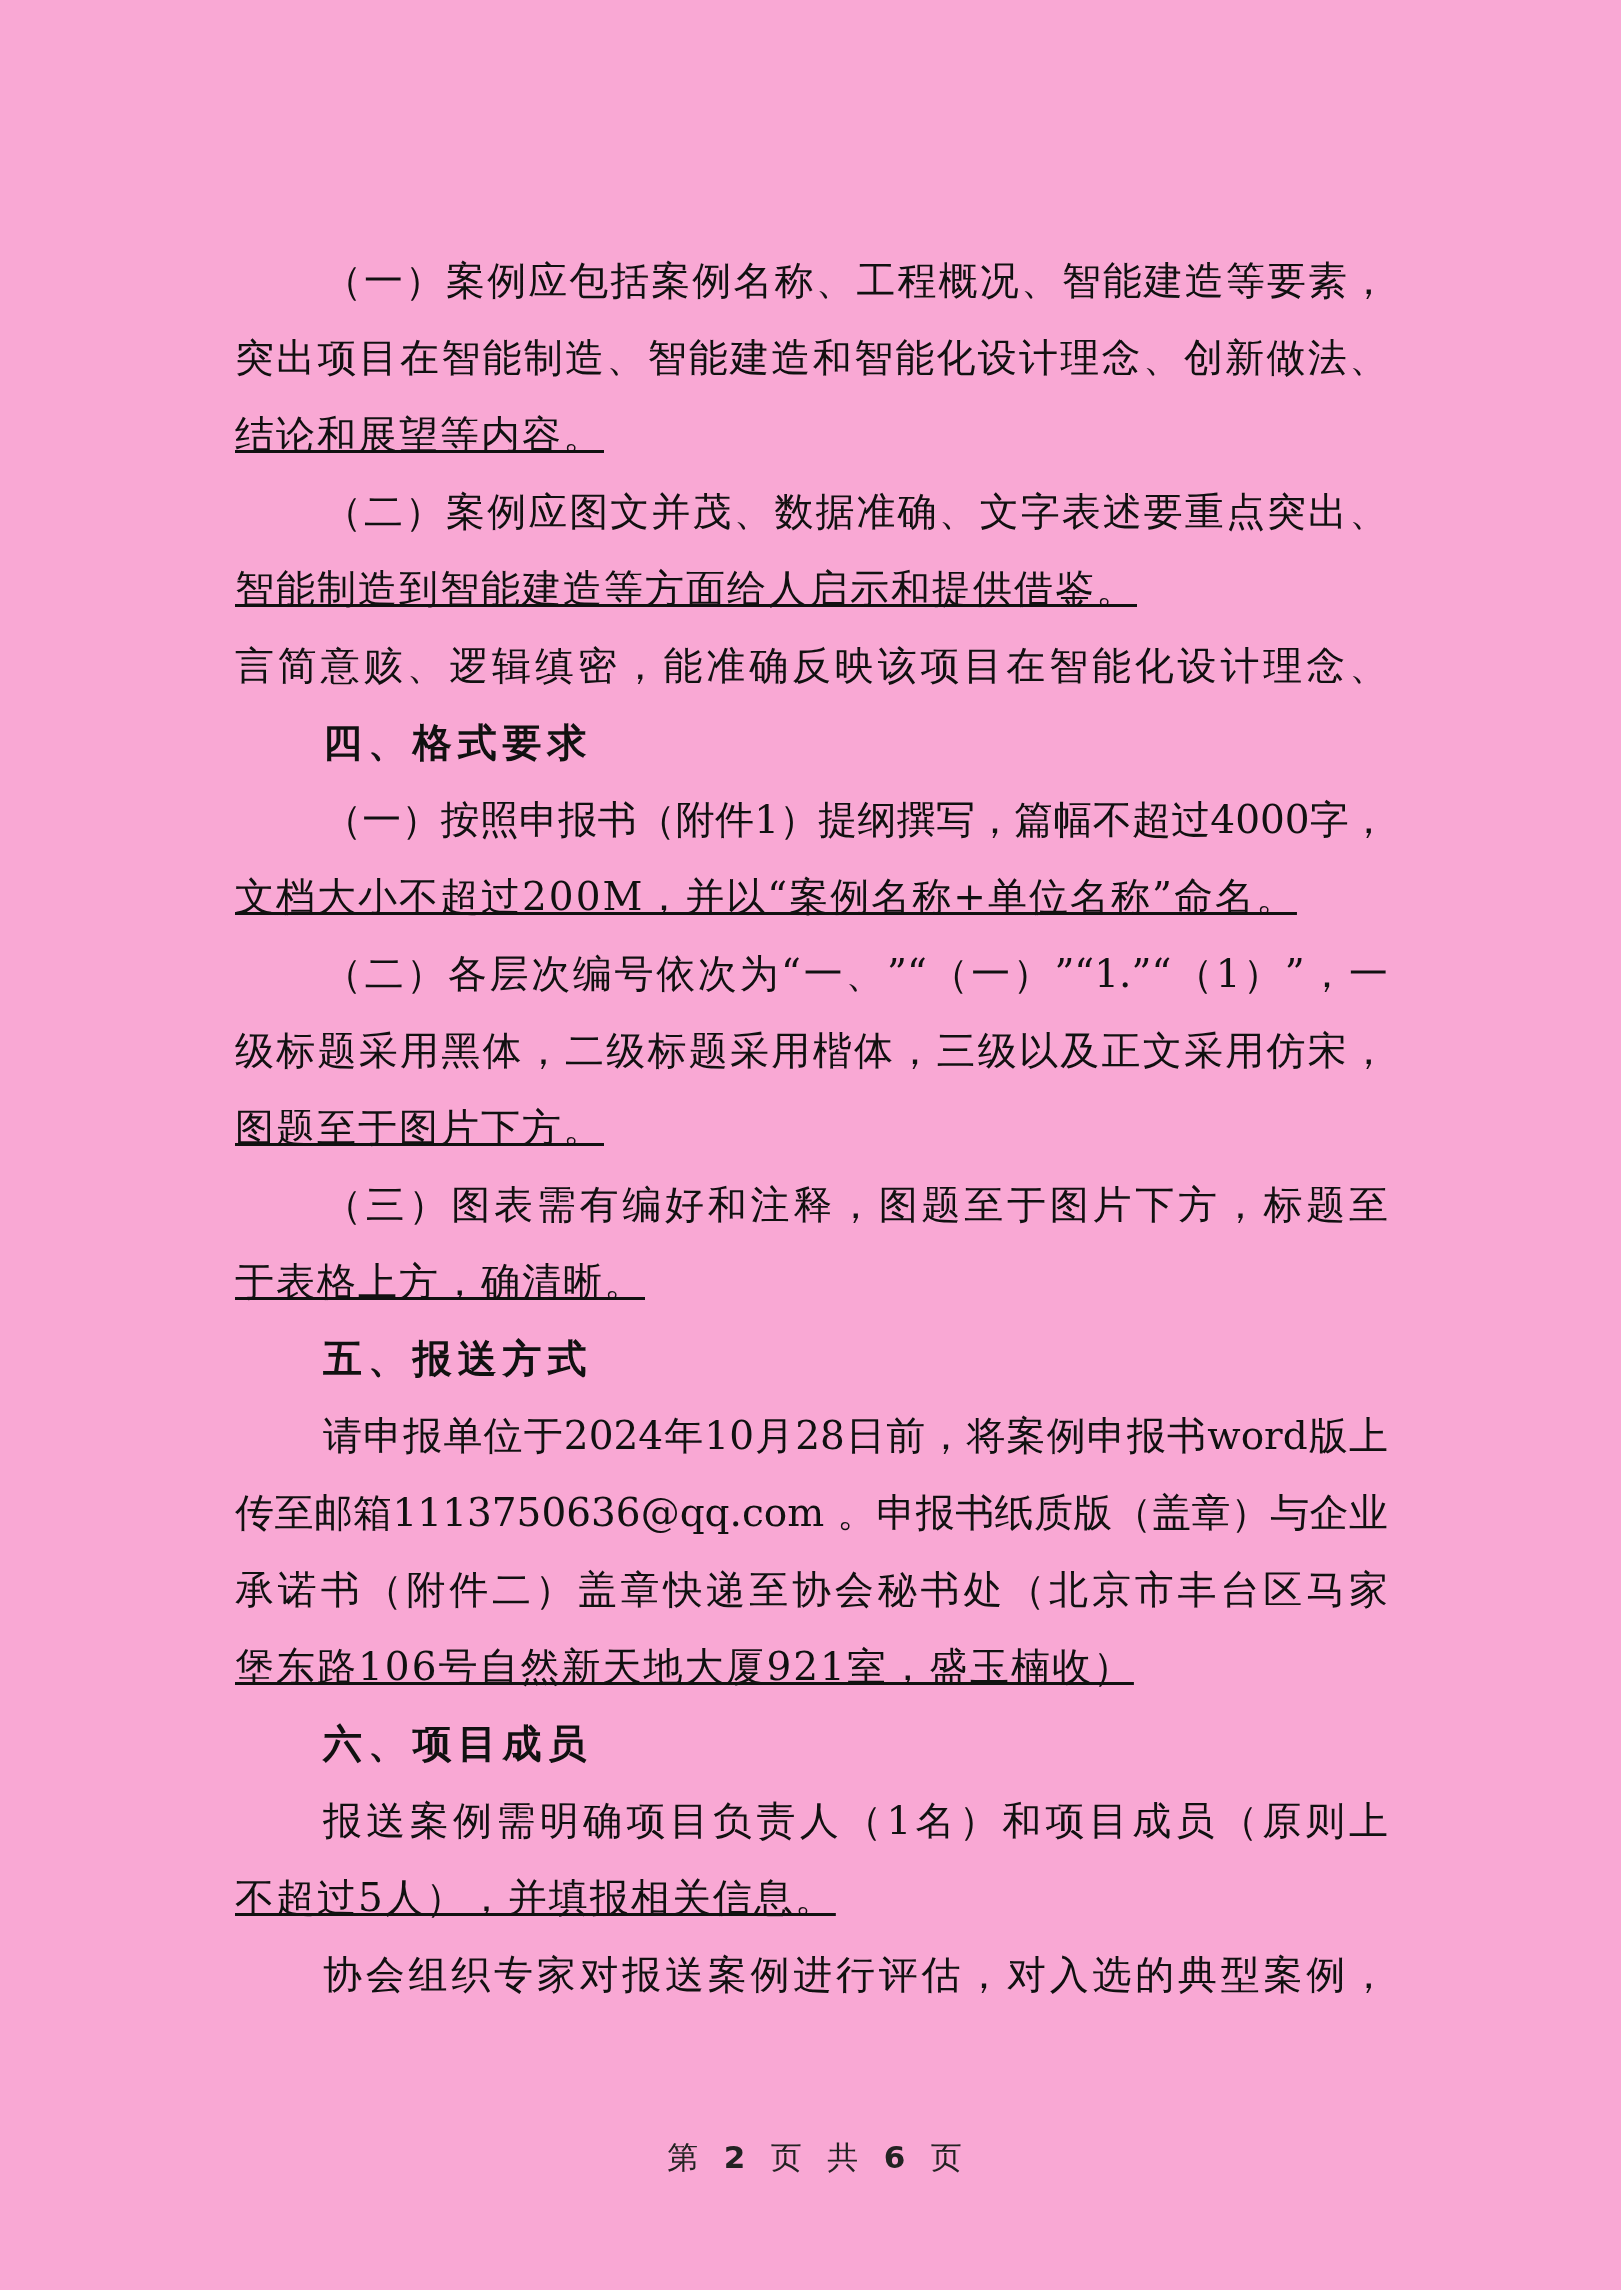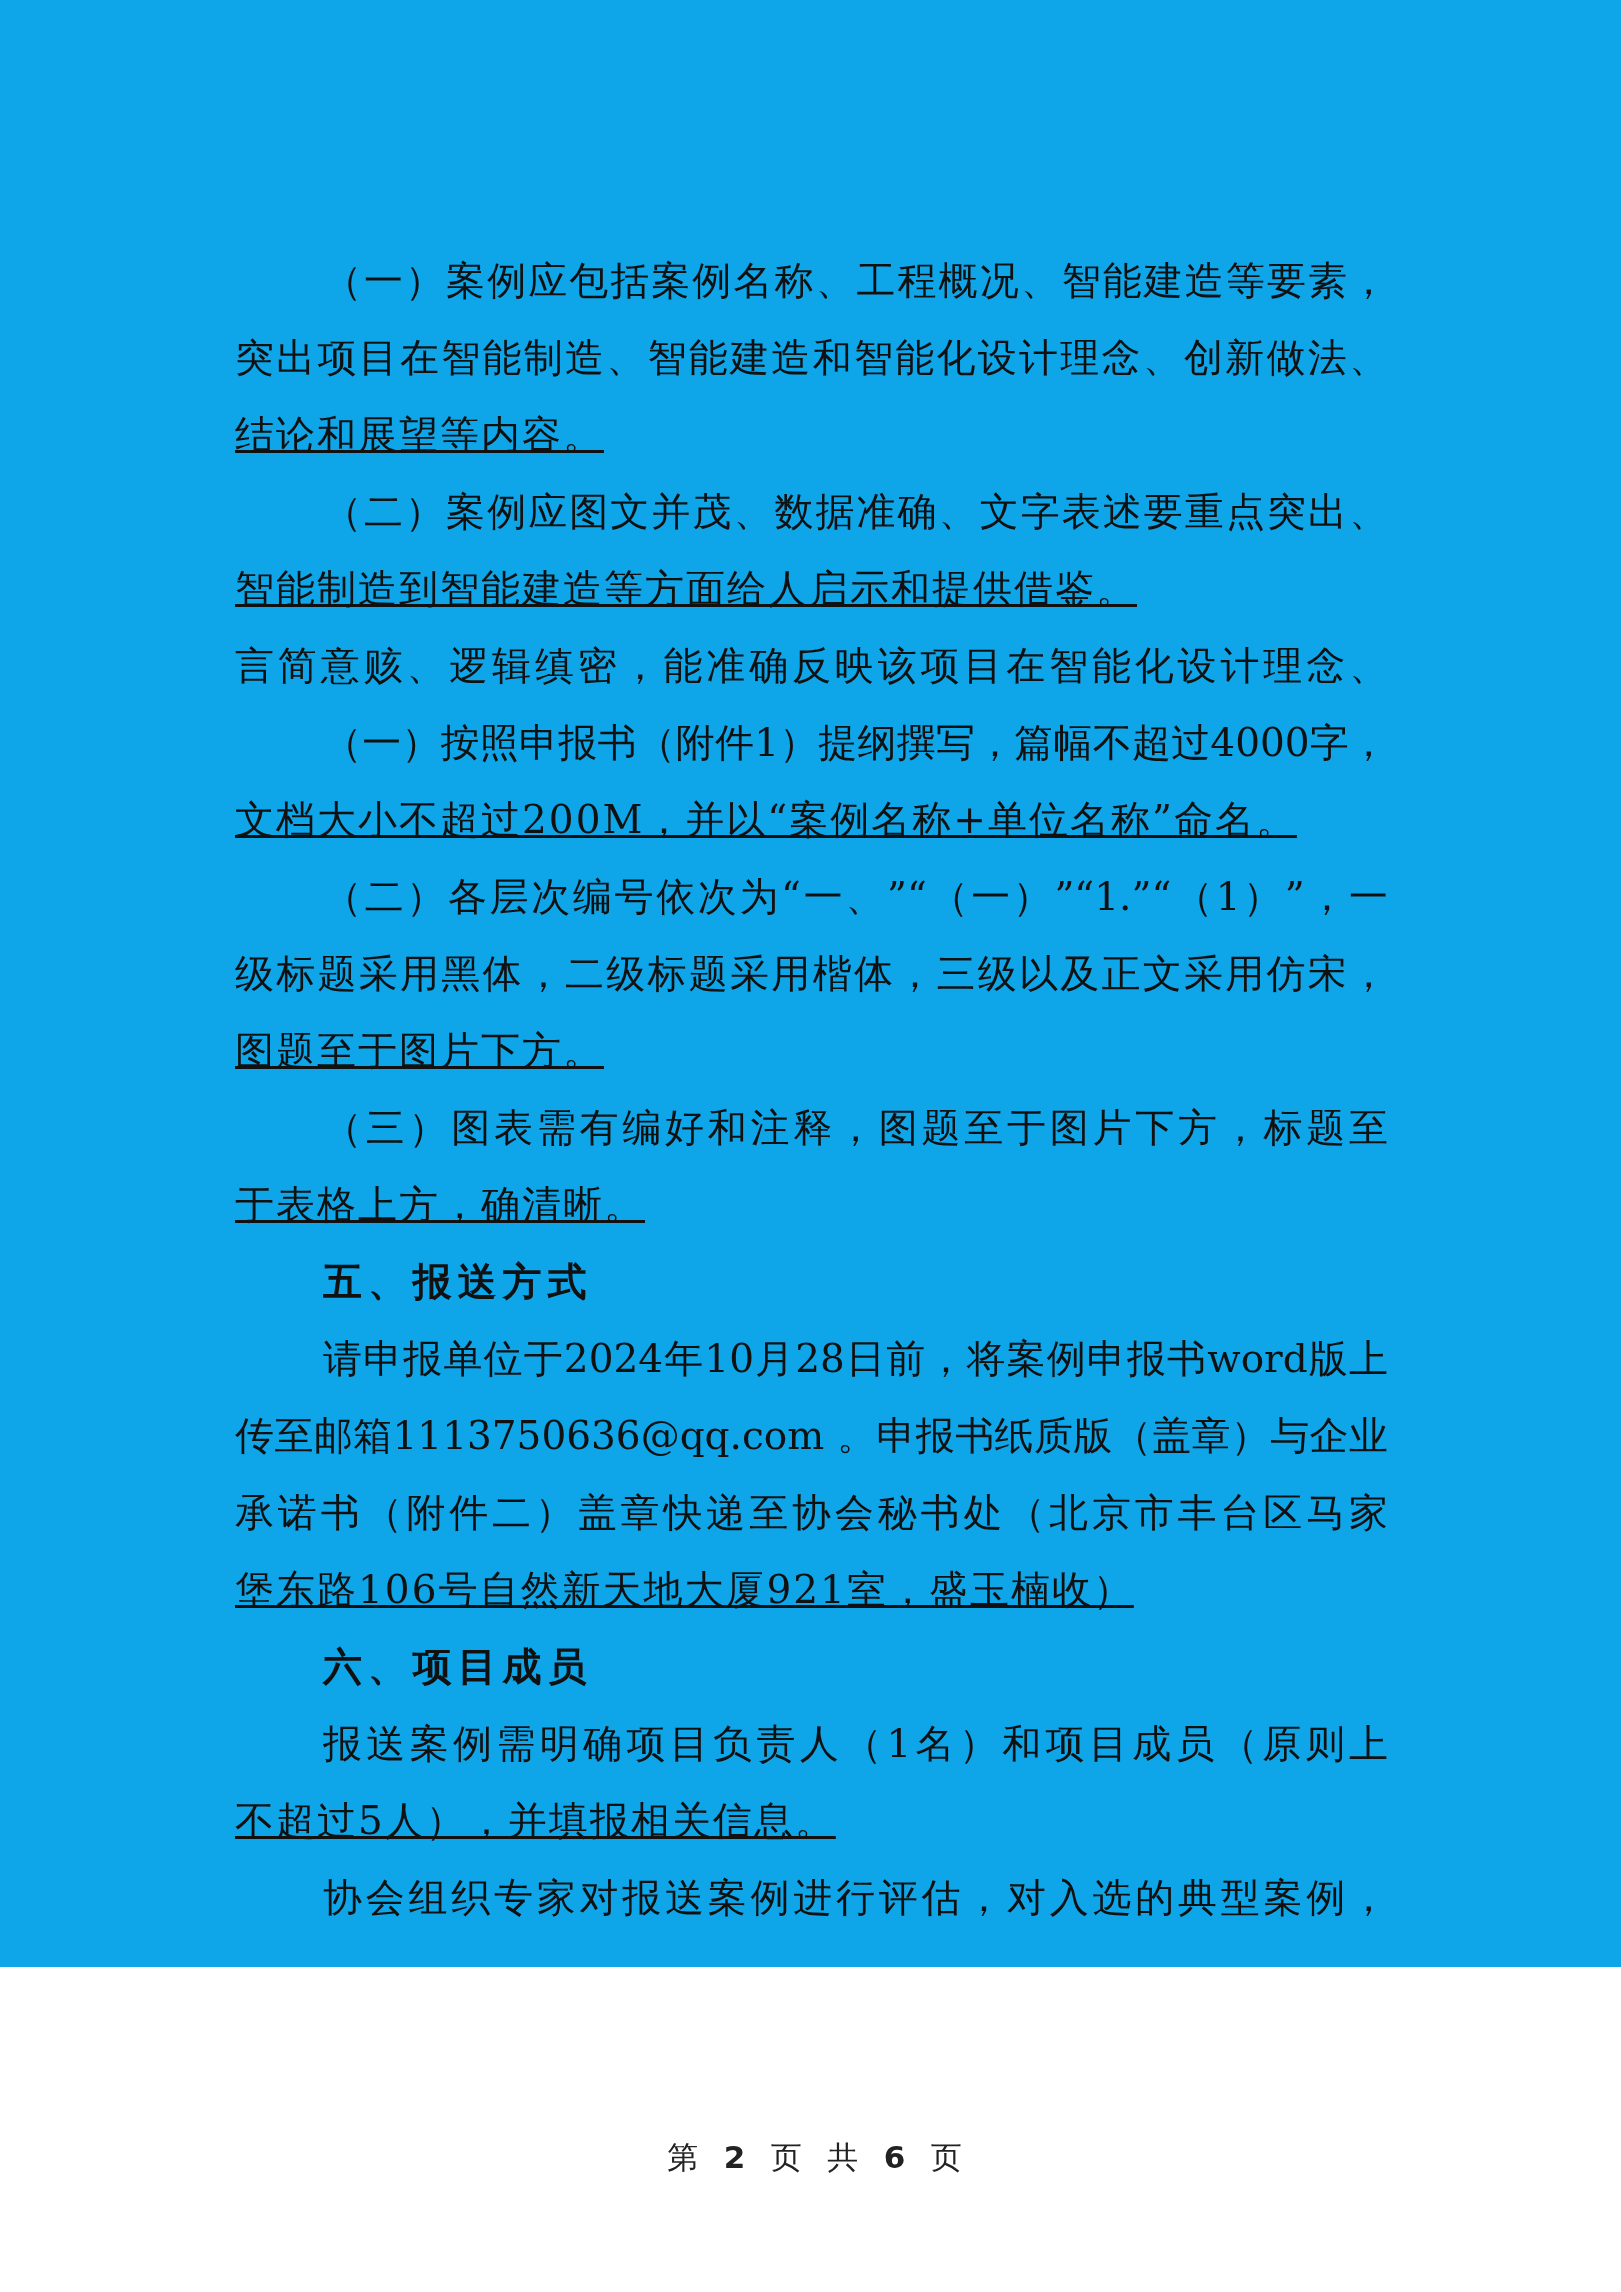"（一）案例应包括案例名称、工程概况、智能建造等要素，" .page { background: #0ea5e9 -> #f9a8d4; height: 1967px -> 2290px }
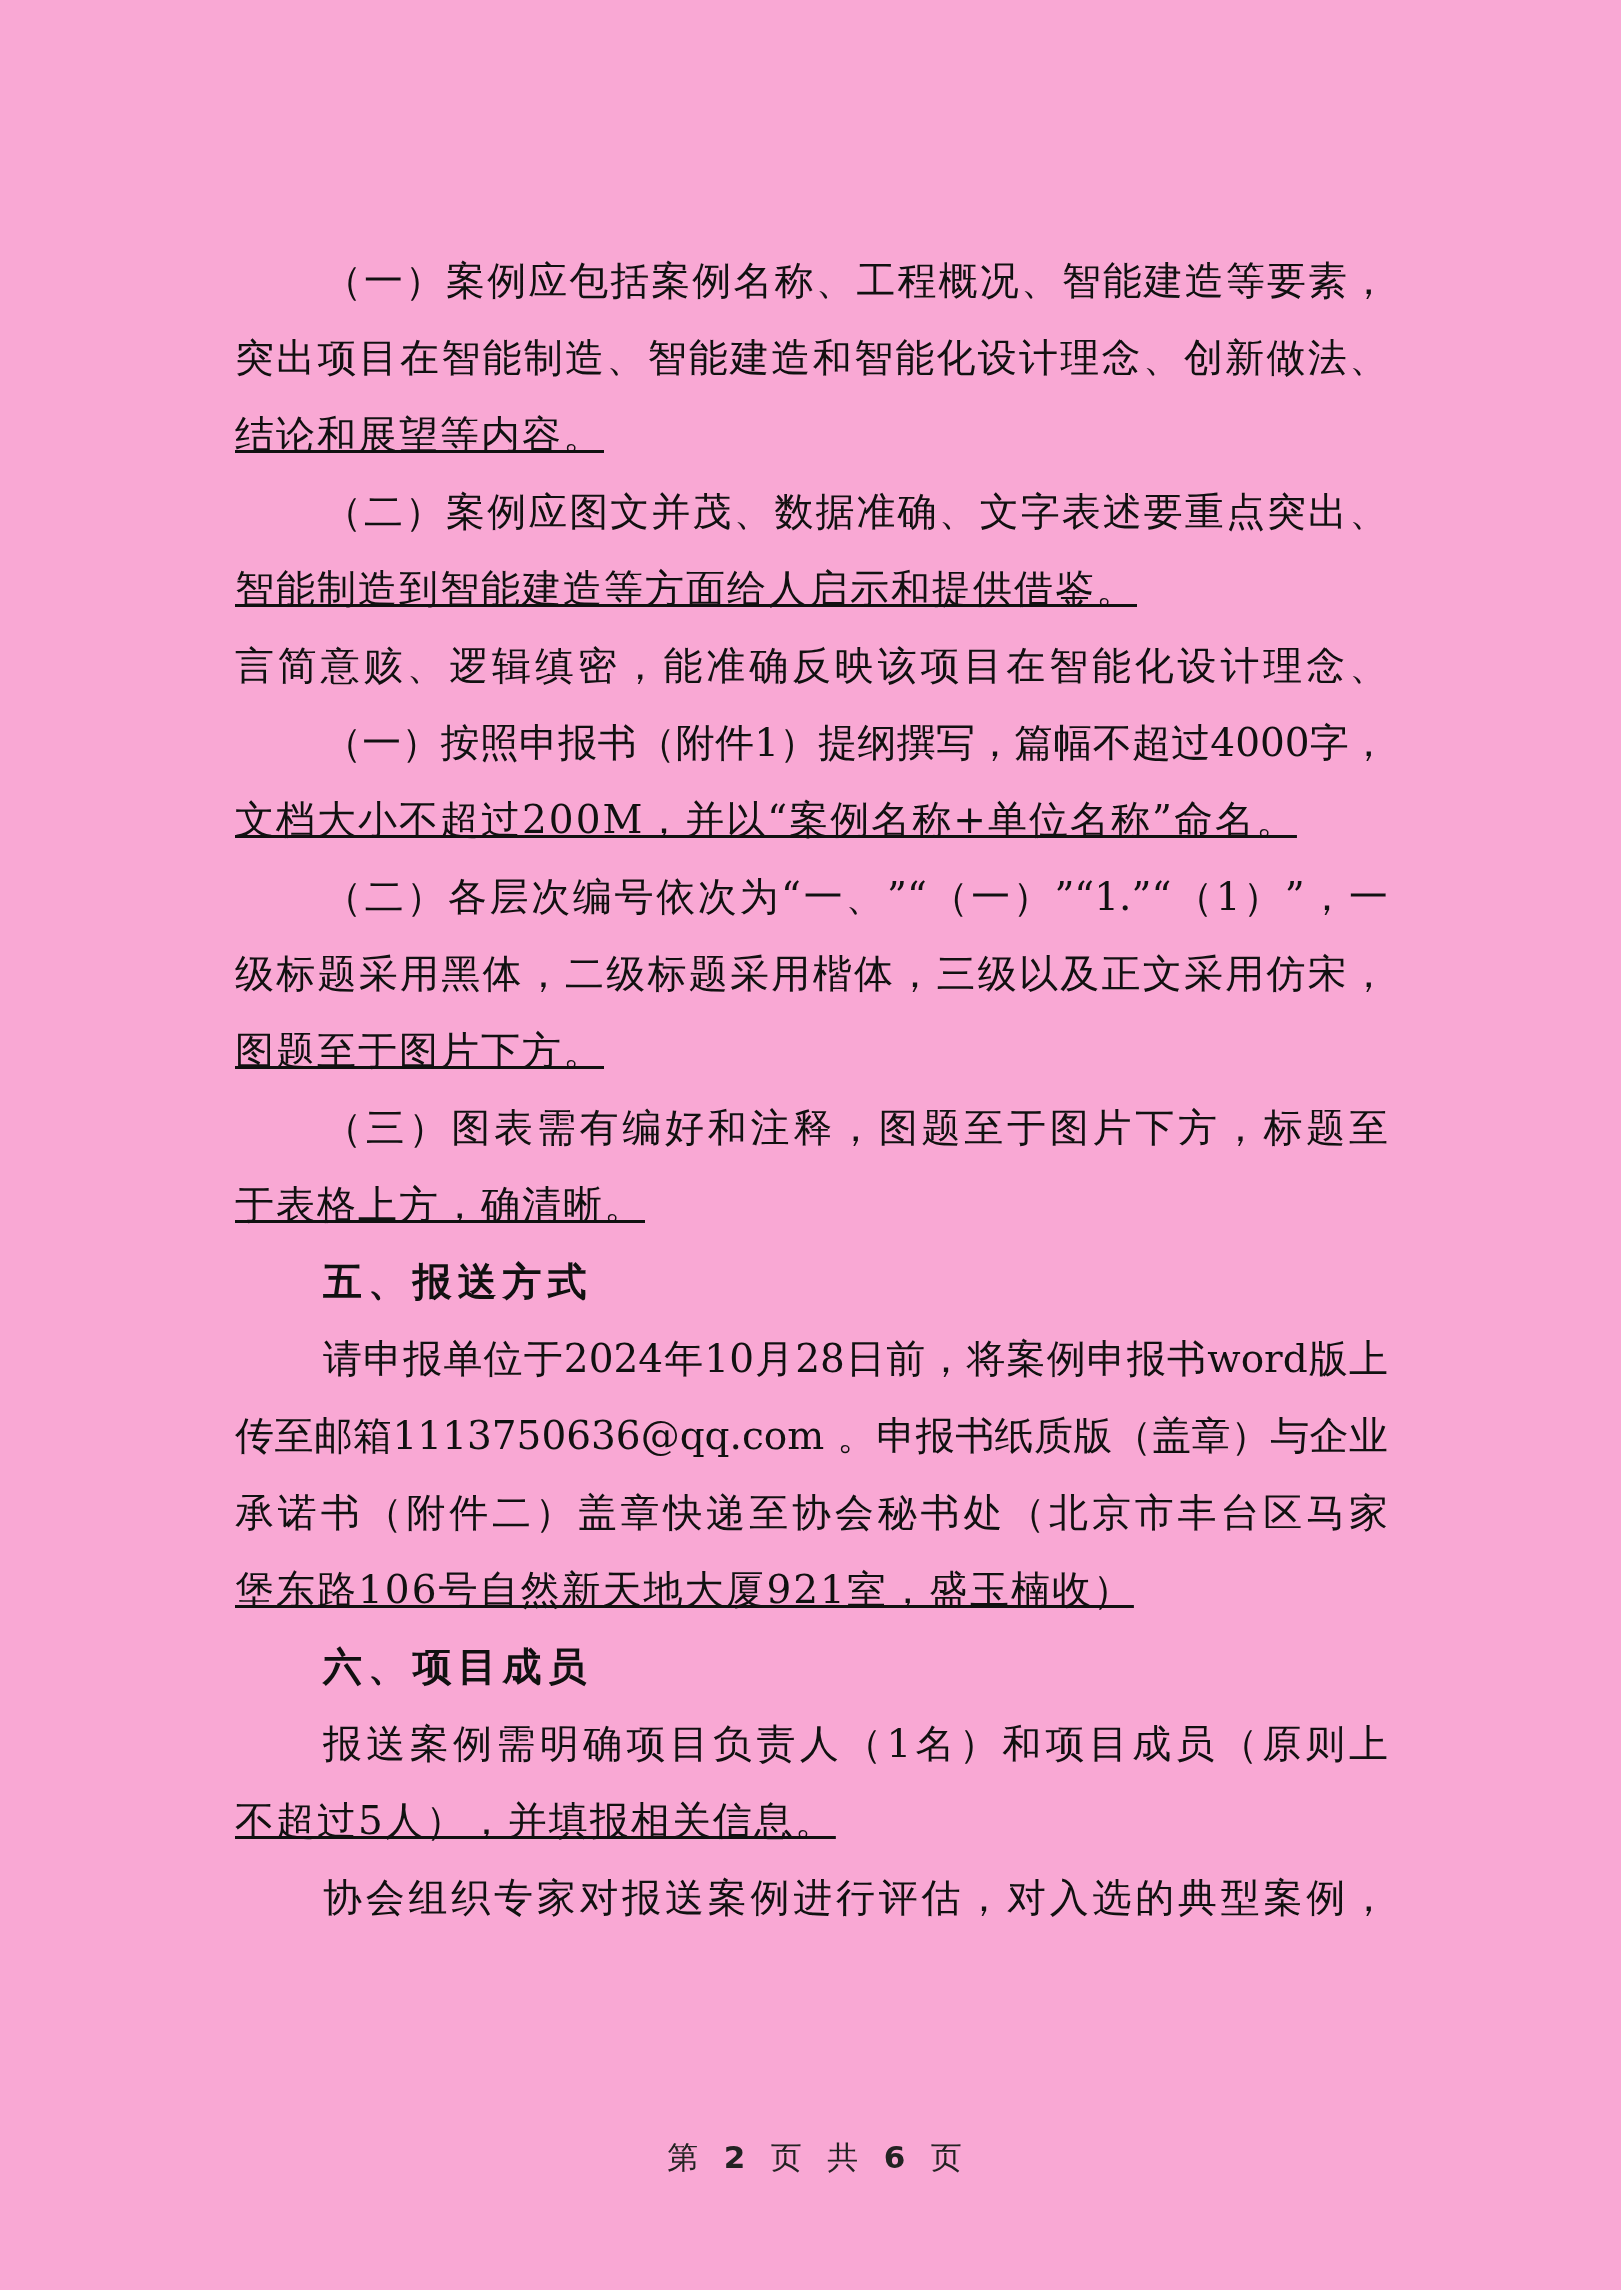"四、格式要求" div.heading { html: none -> <div>四、格式要求</div> }
